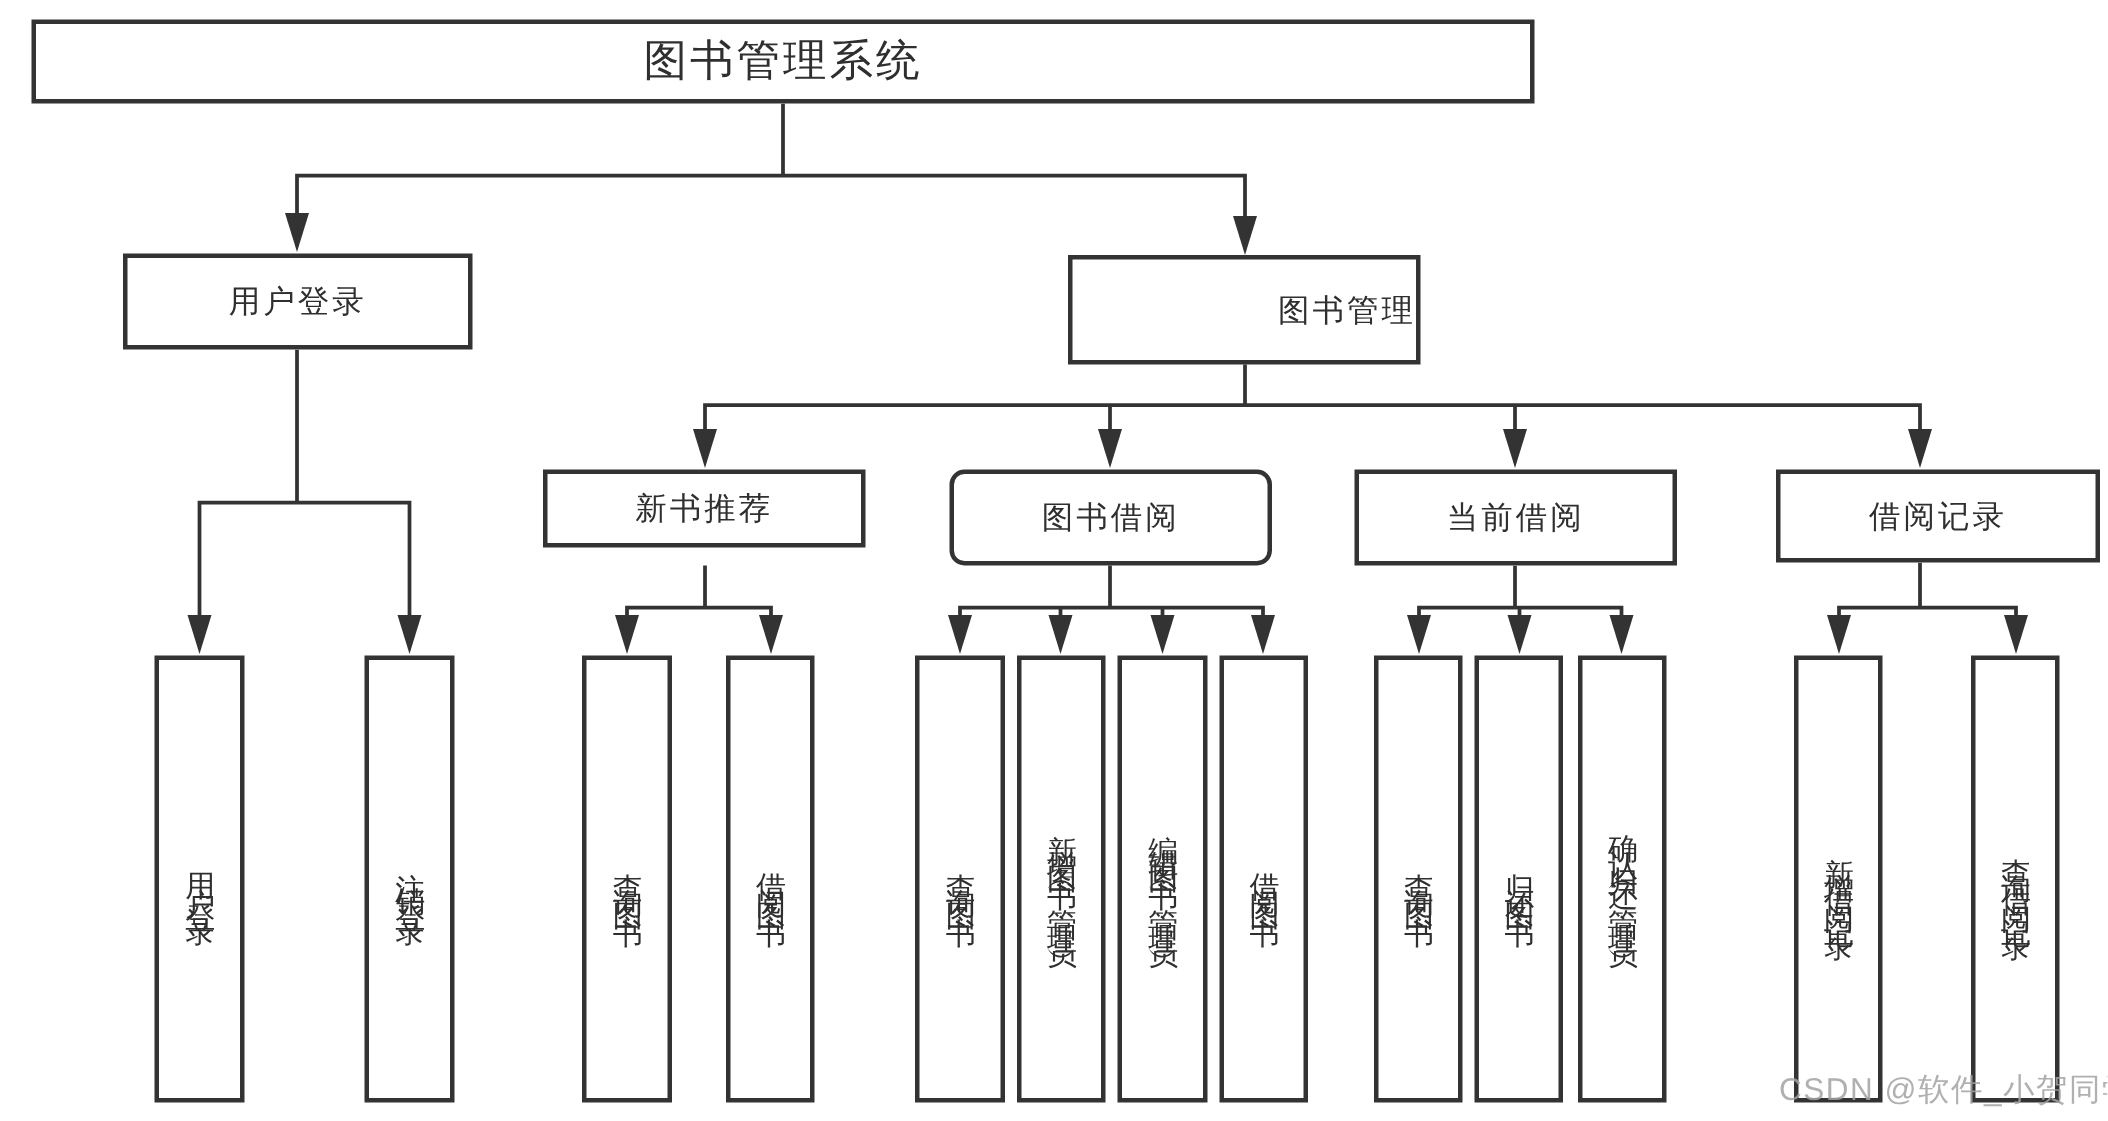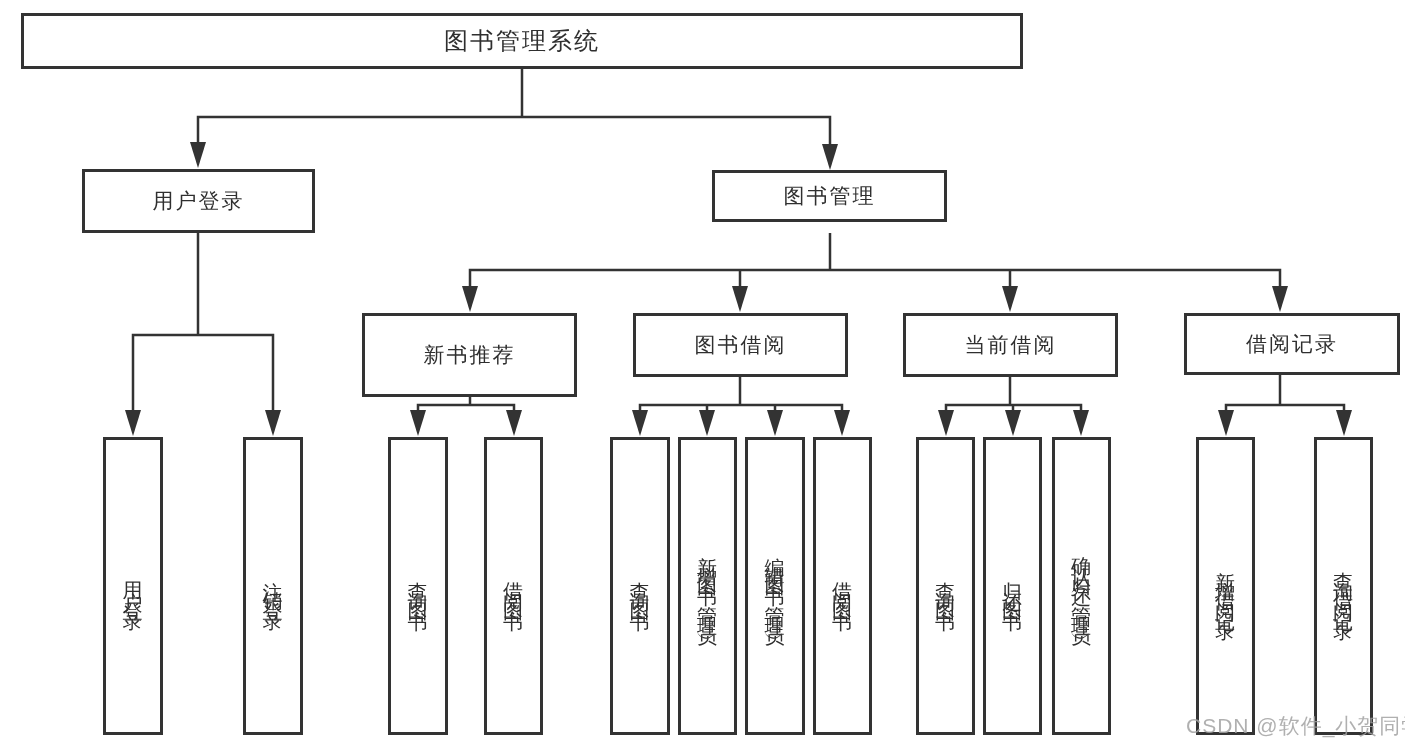"图书管理系统" .root .h-label { font-size: 24px -> 29px }
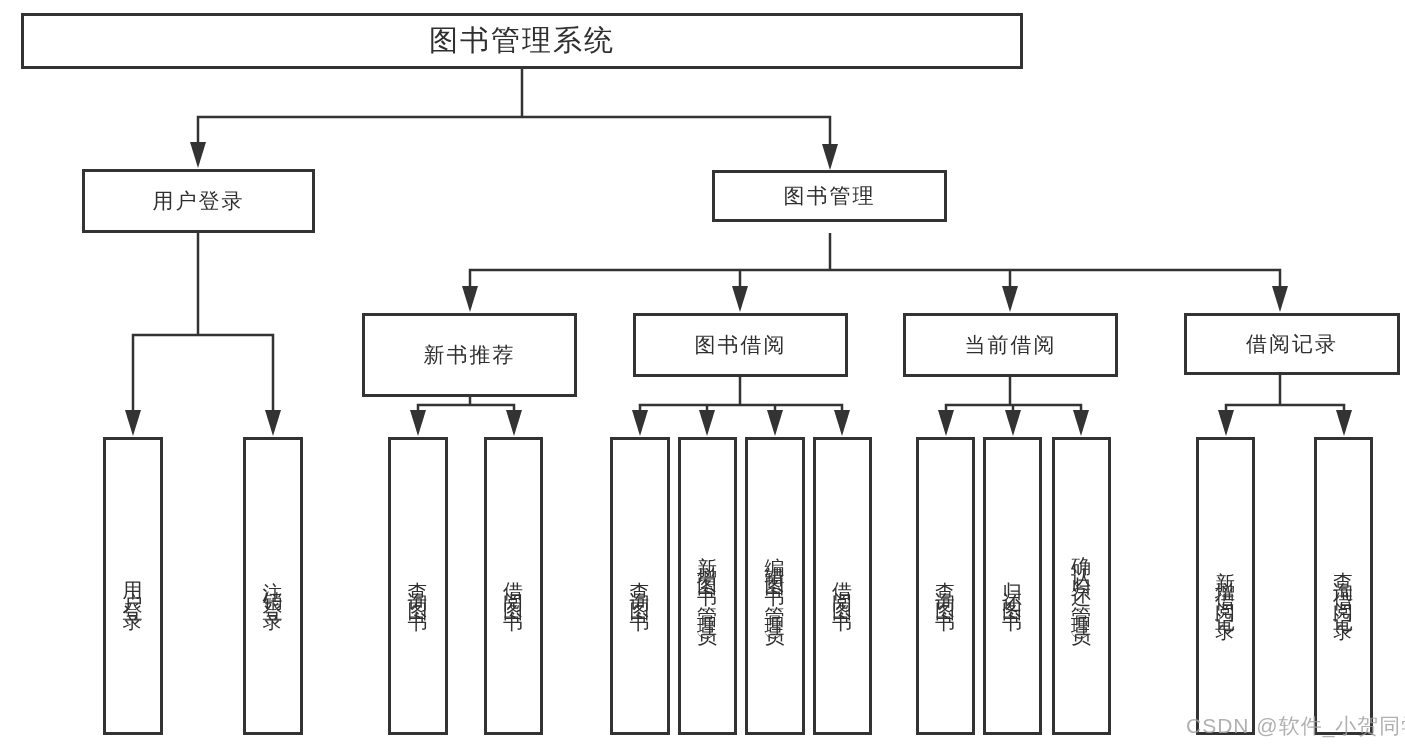"图书管理" div.node { height: 52px -> 73px; justify-content: none -> flex-end }
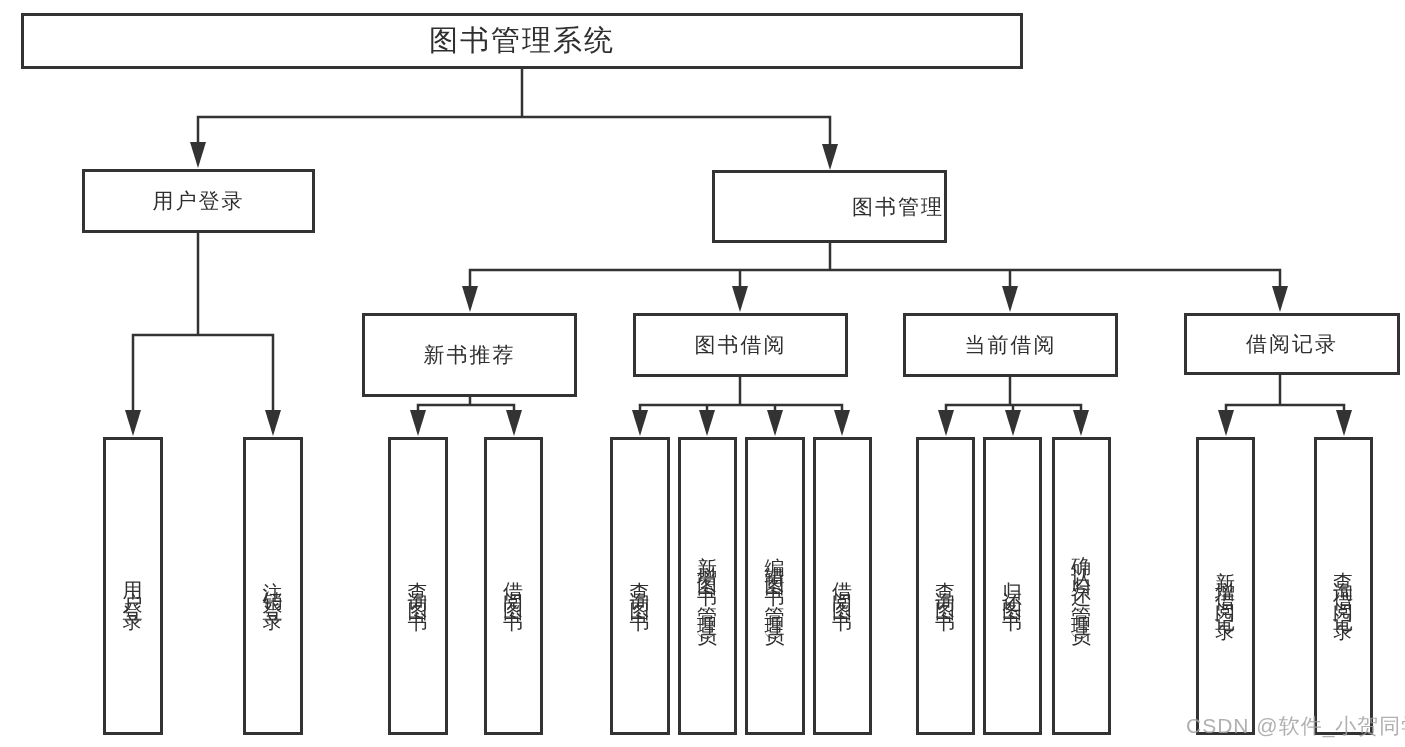"新书推荐" div.node { height: 84px -> 52px }
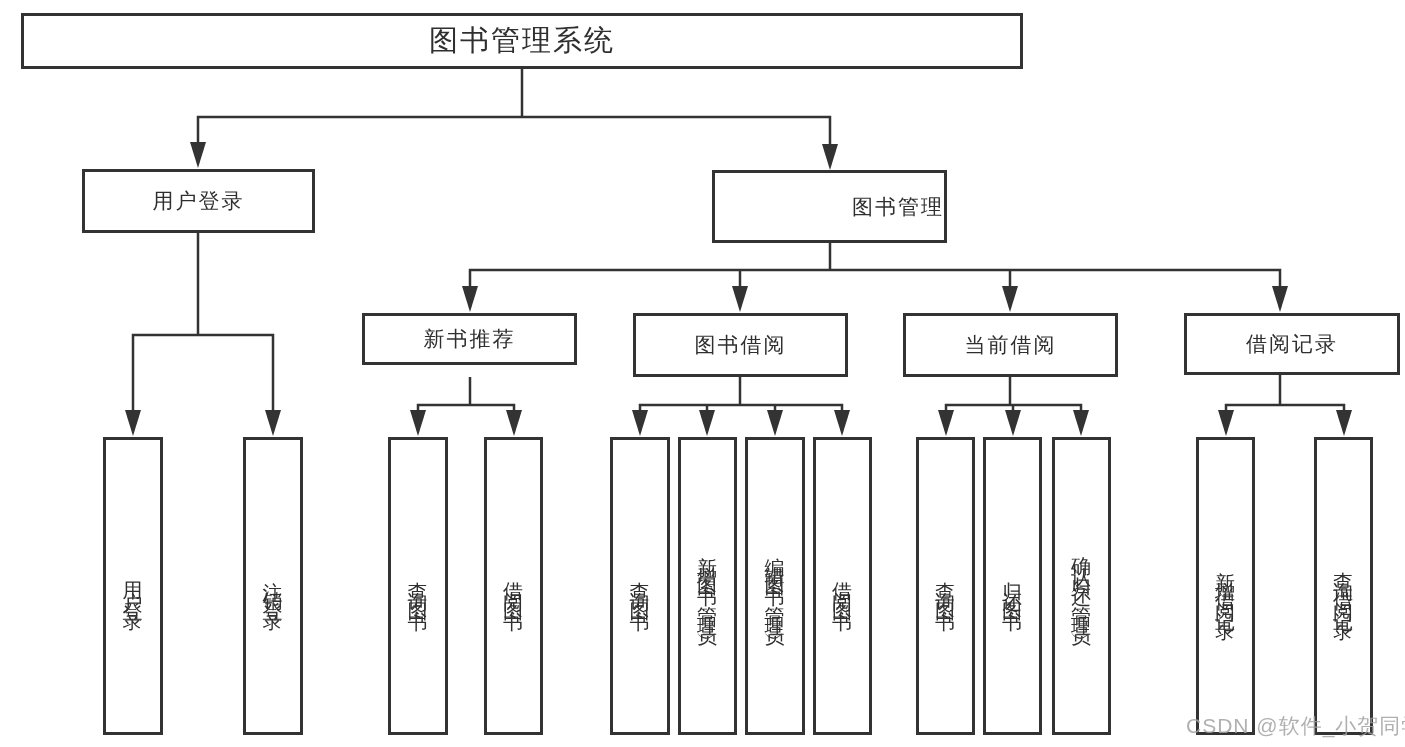"图书借阅" div.node { border-radius: none -> 10px }
